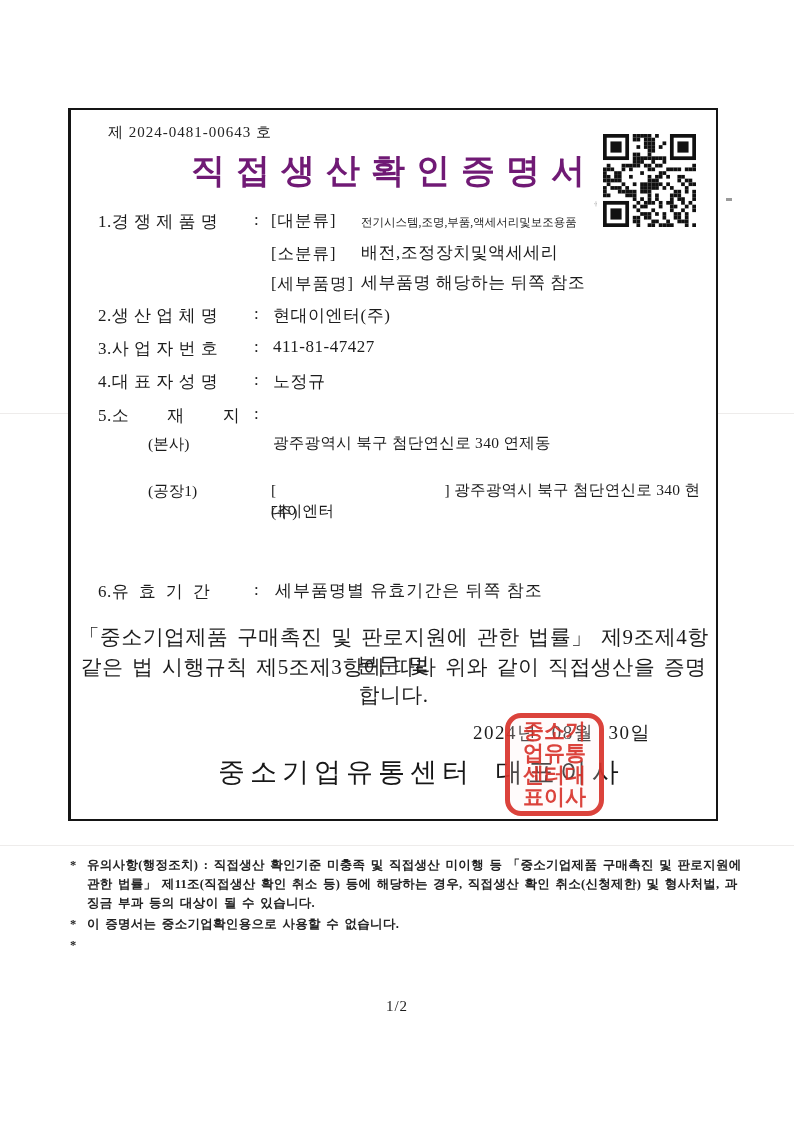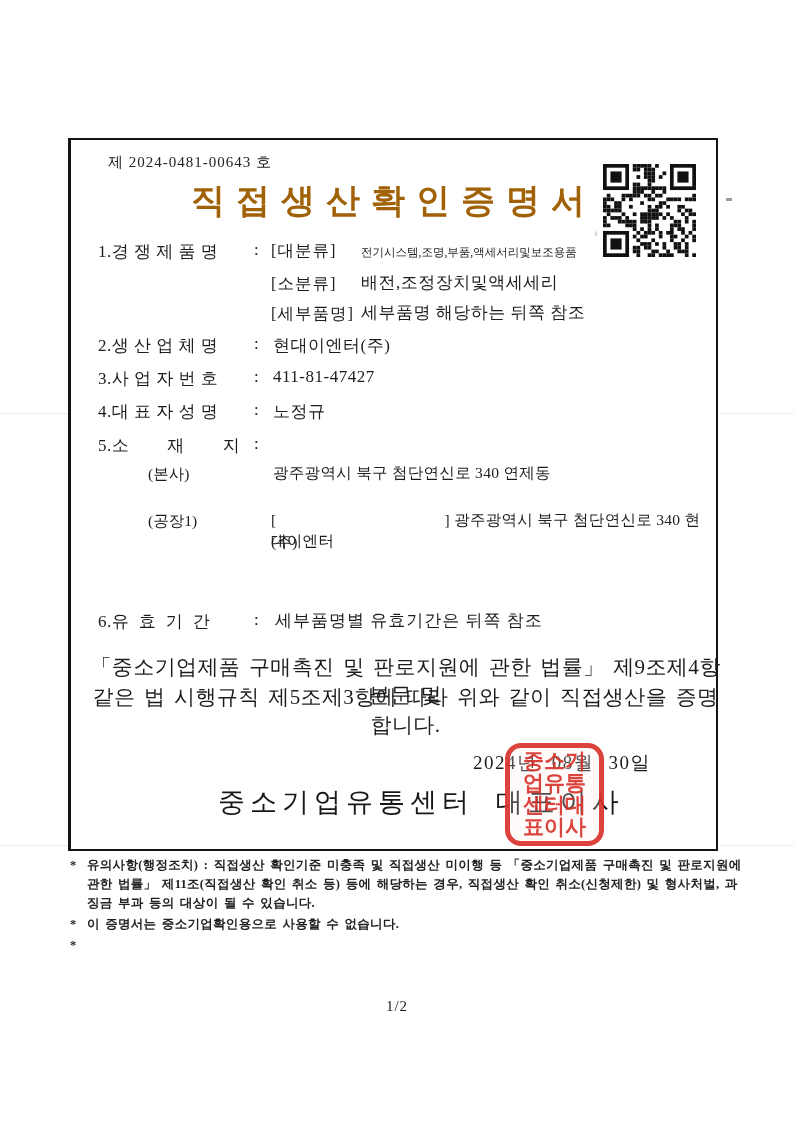"제 2024-0481-00643 호" .cert-box { padding-left: 12px -> none; top: 138px -> 108px }
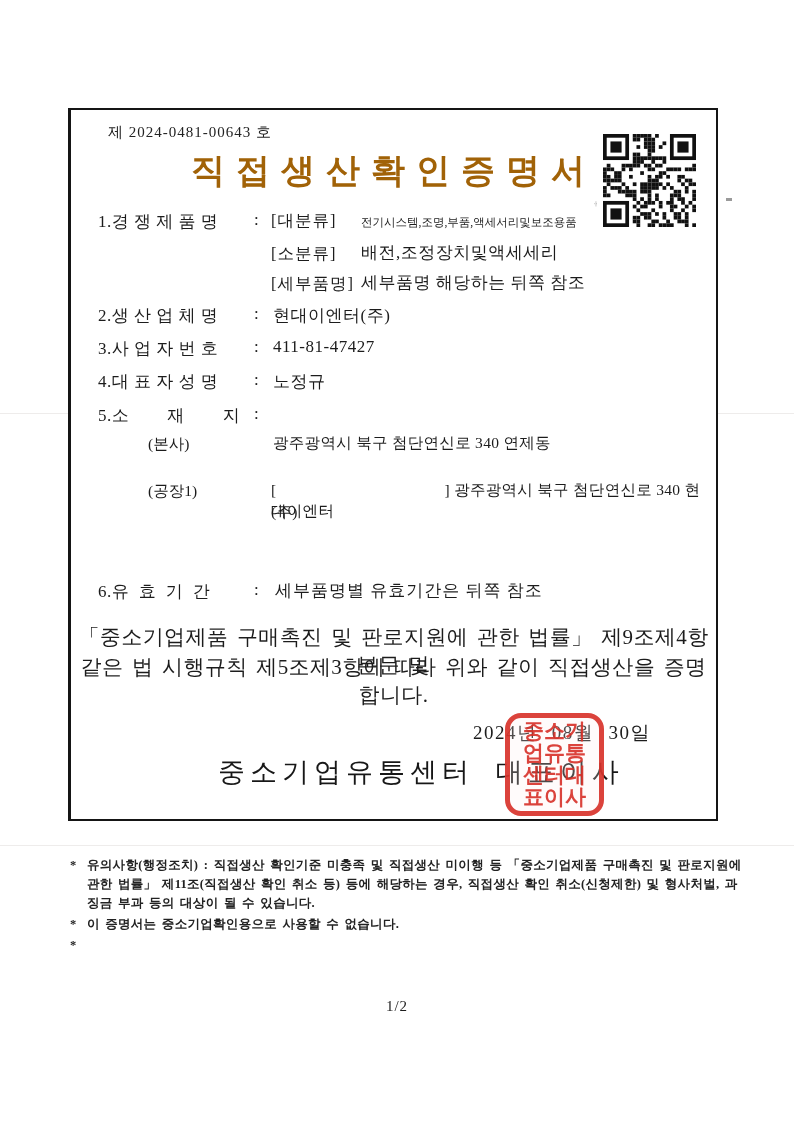"직접생산확인증명서" .cert-title { color: #a16207 -> #701a75 }
